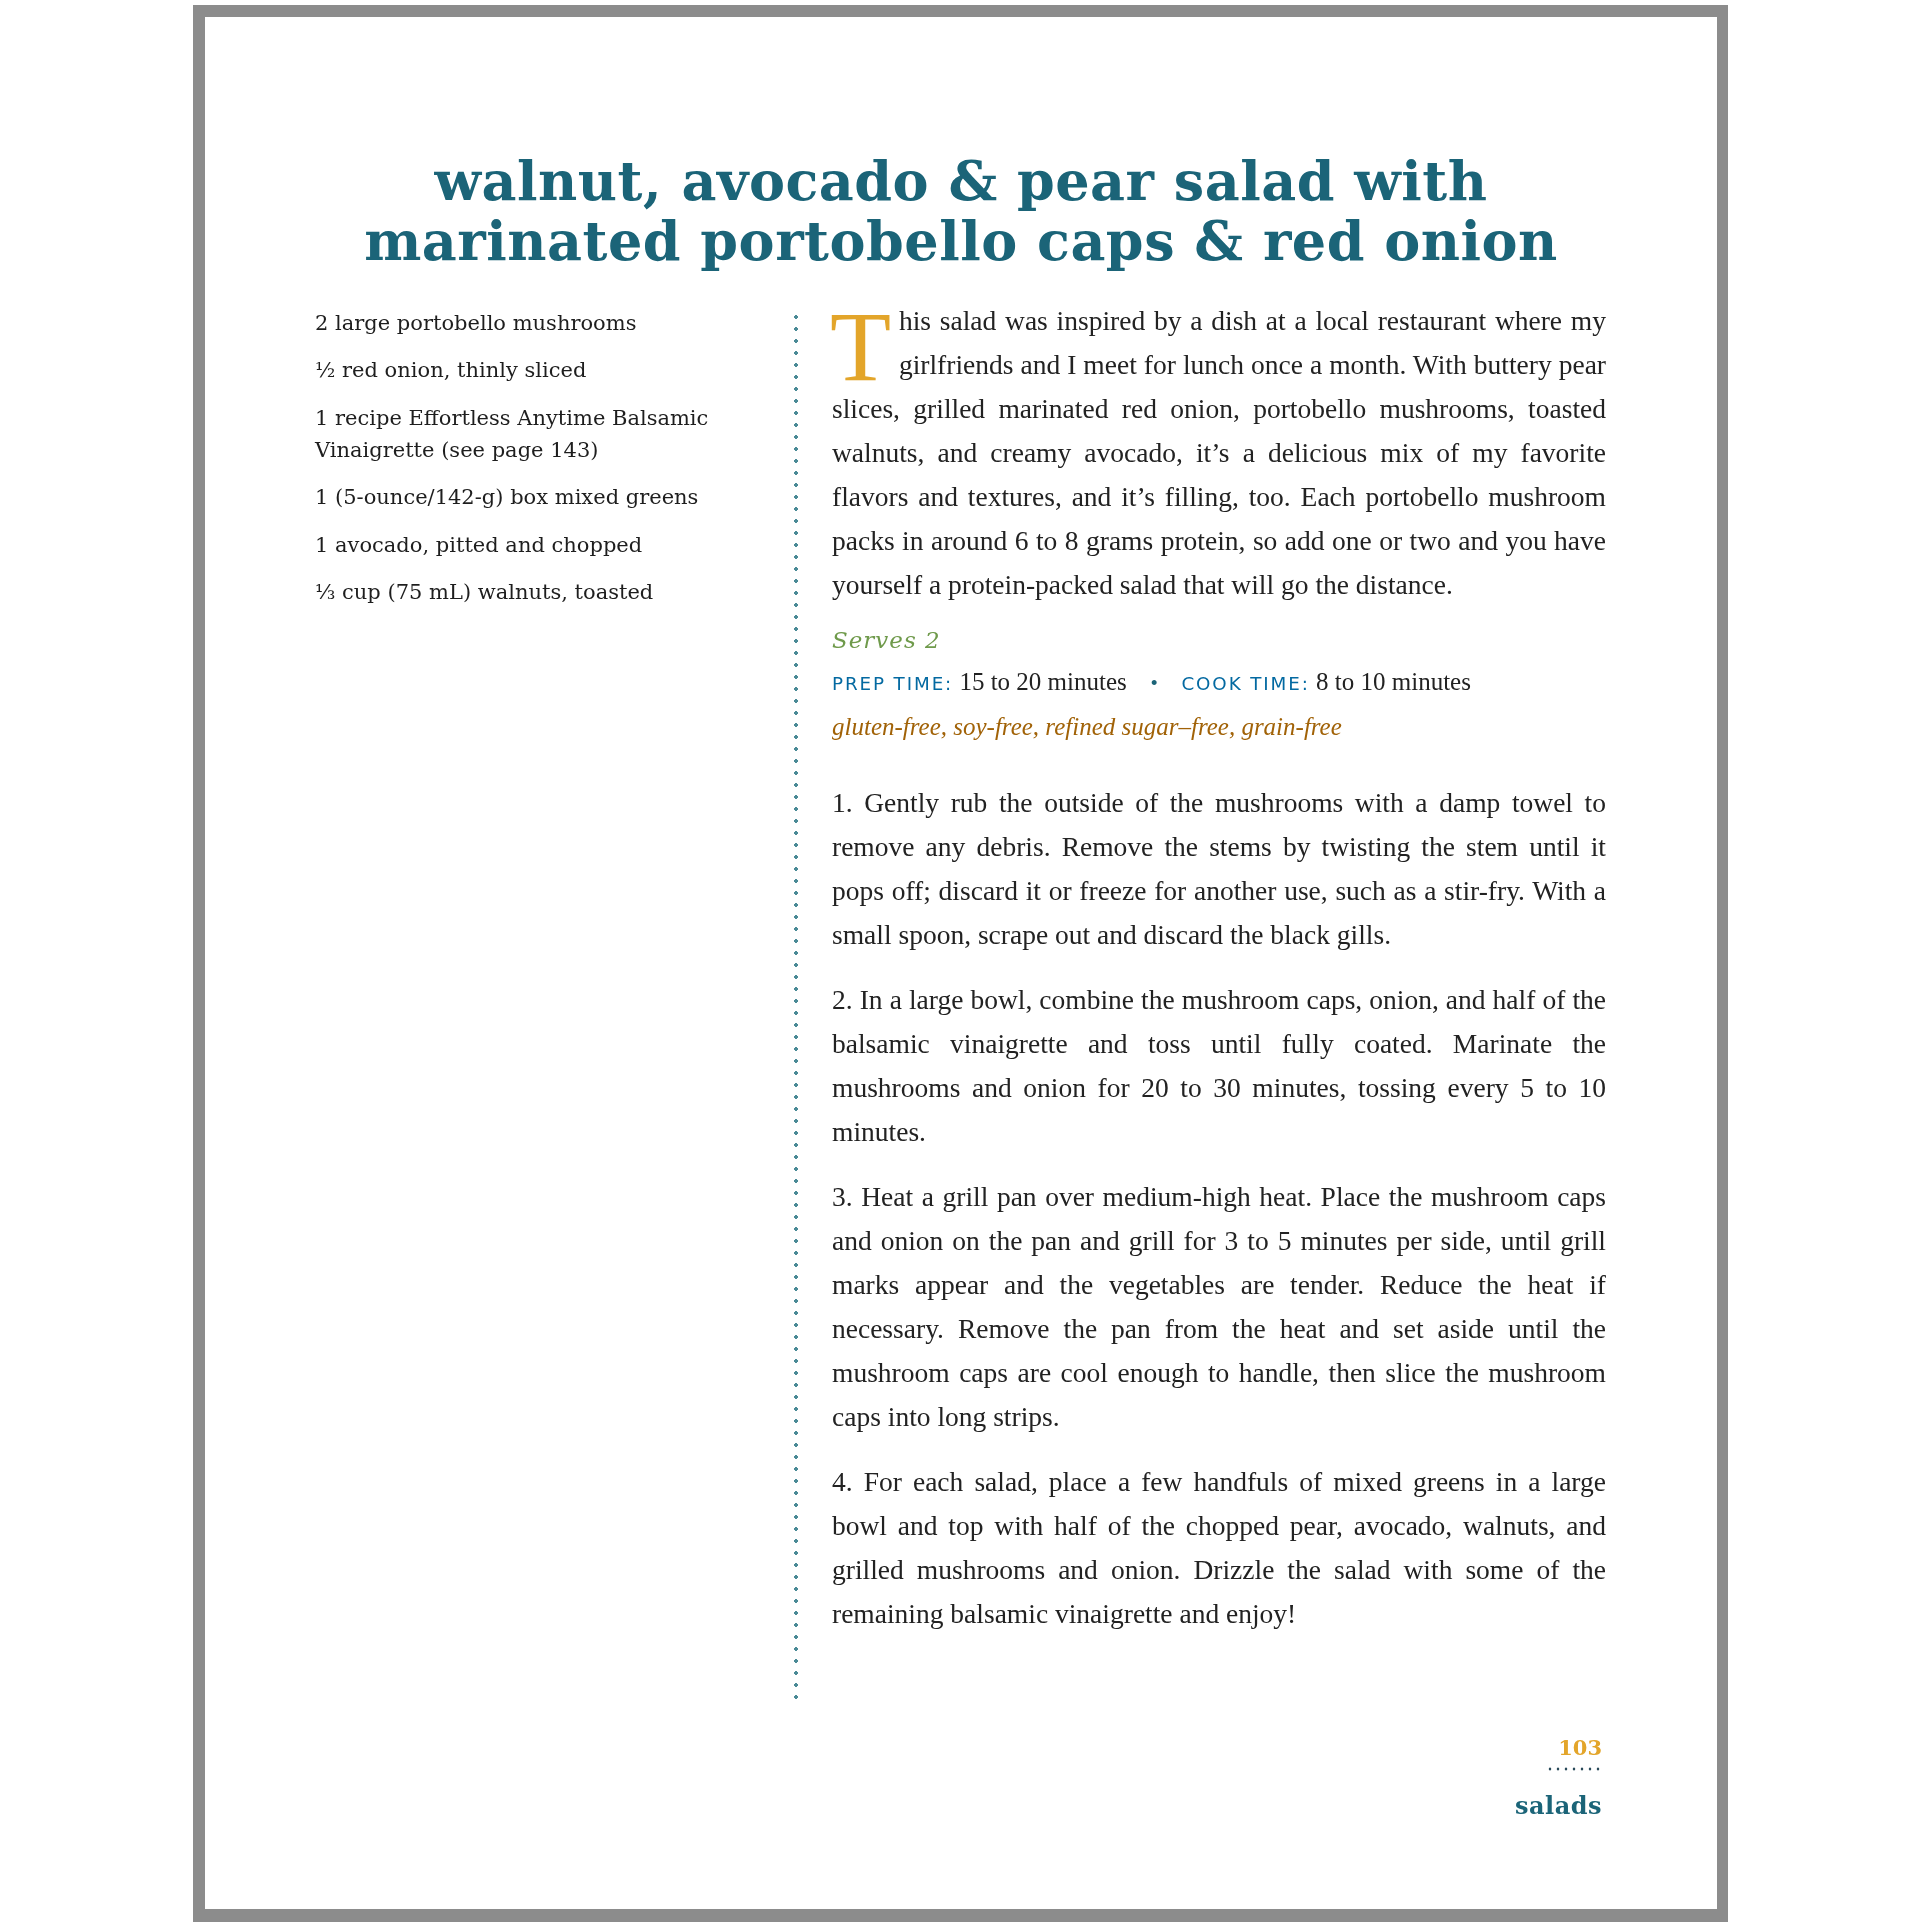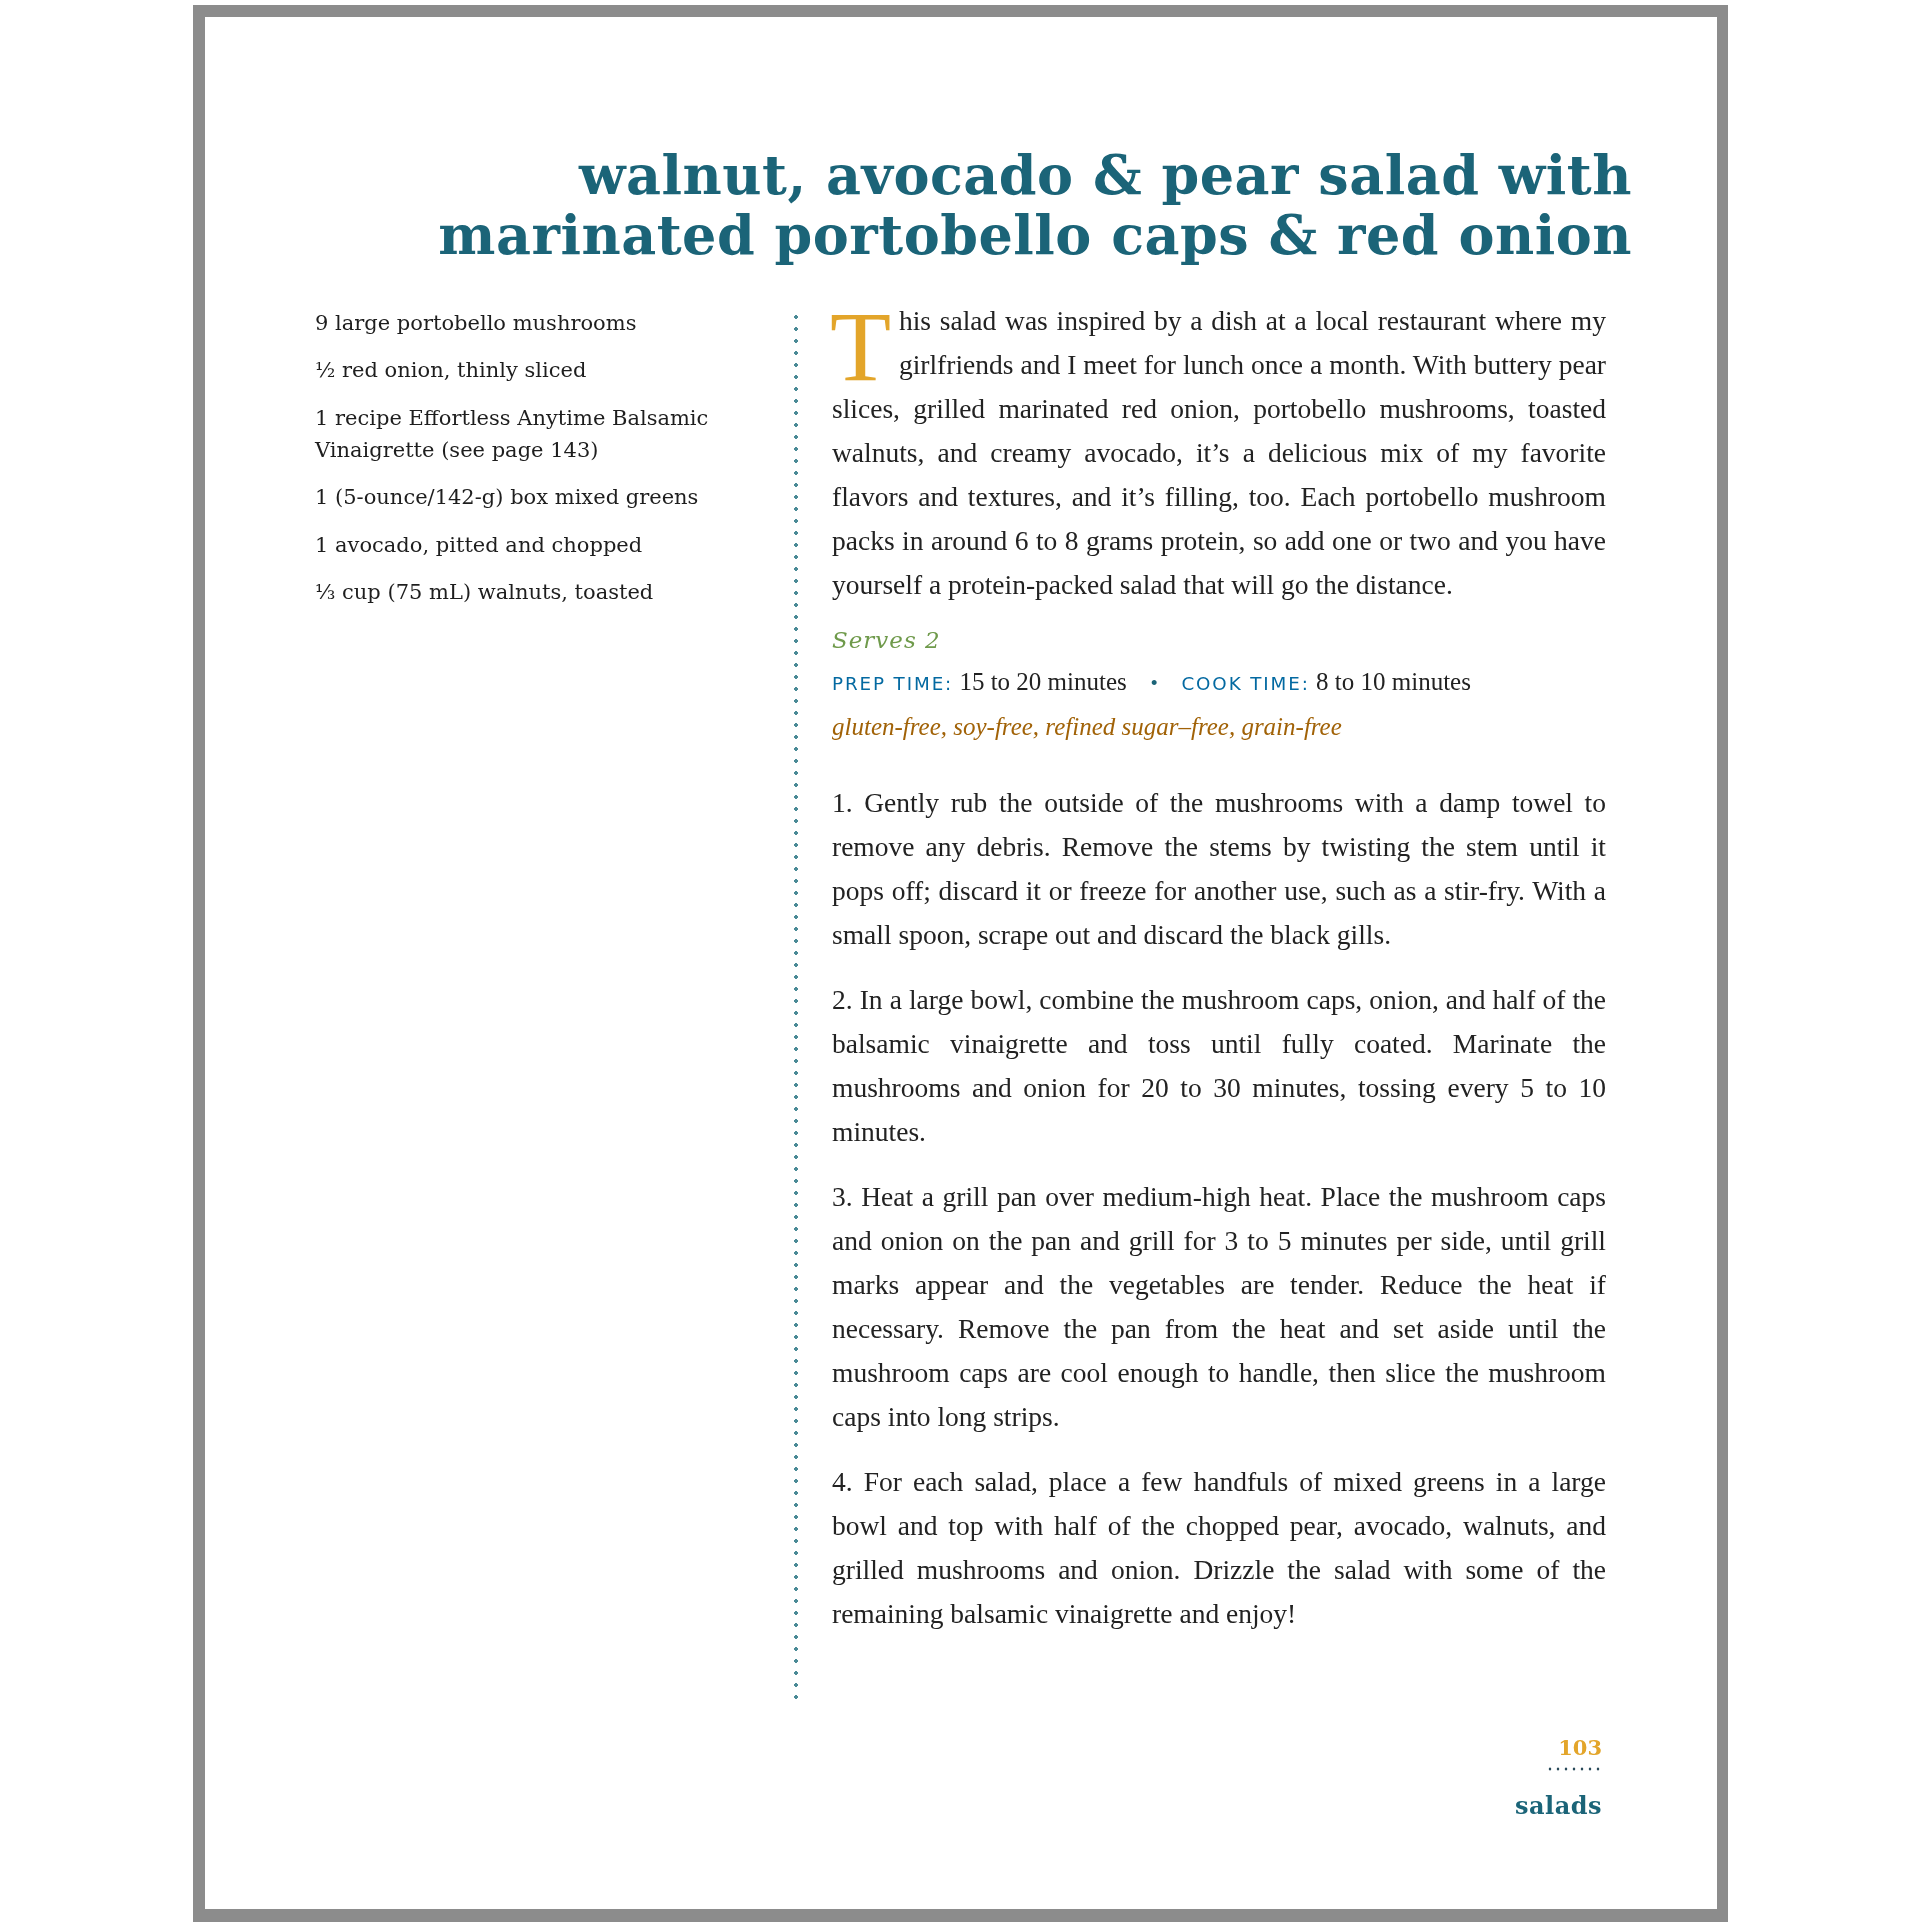"walnut, avocado & pear salad" .title { text-align: right -> center; top: 145px -> 151px }
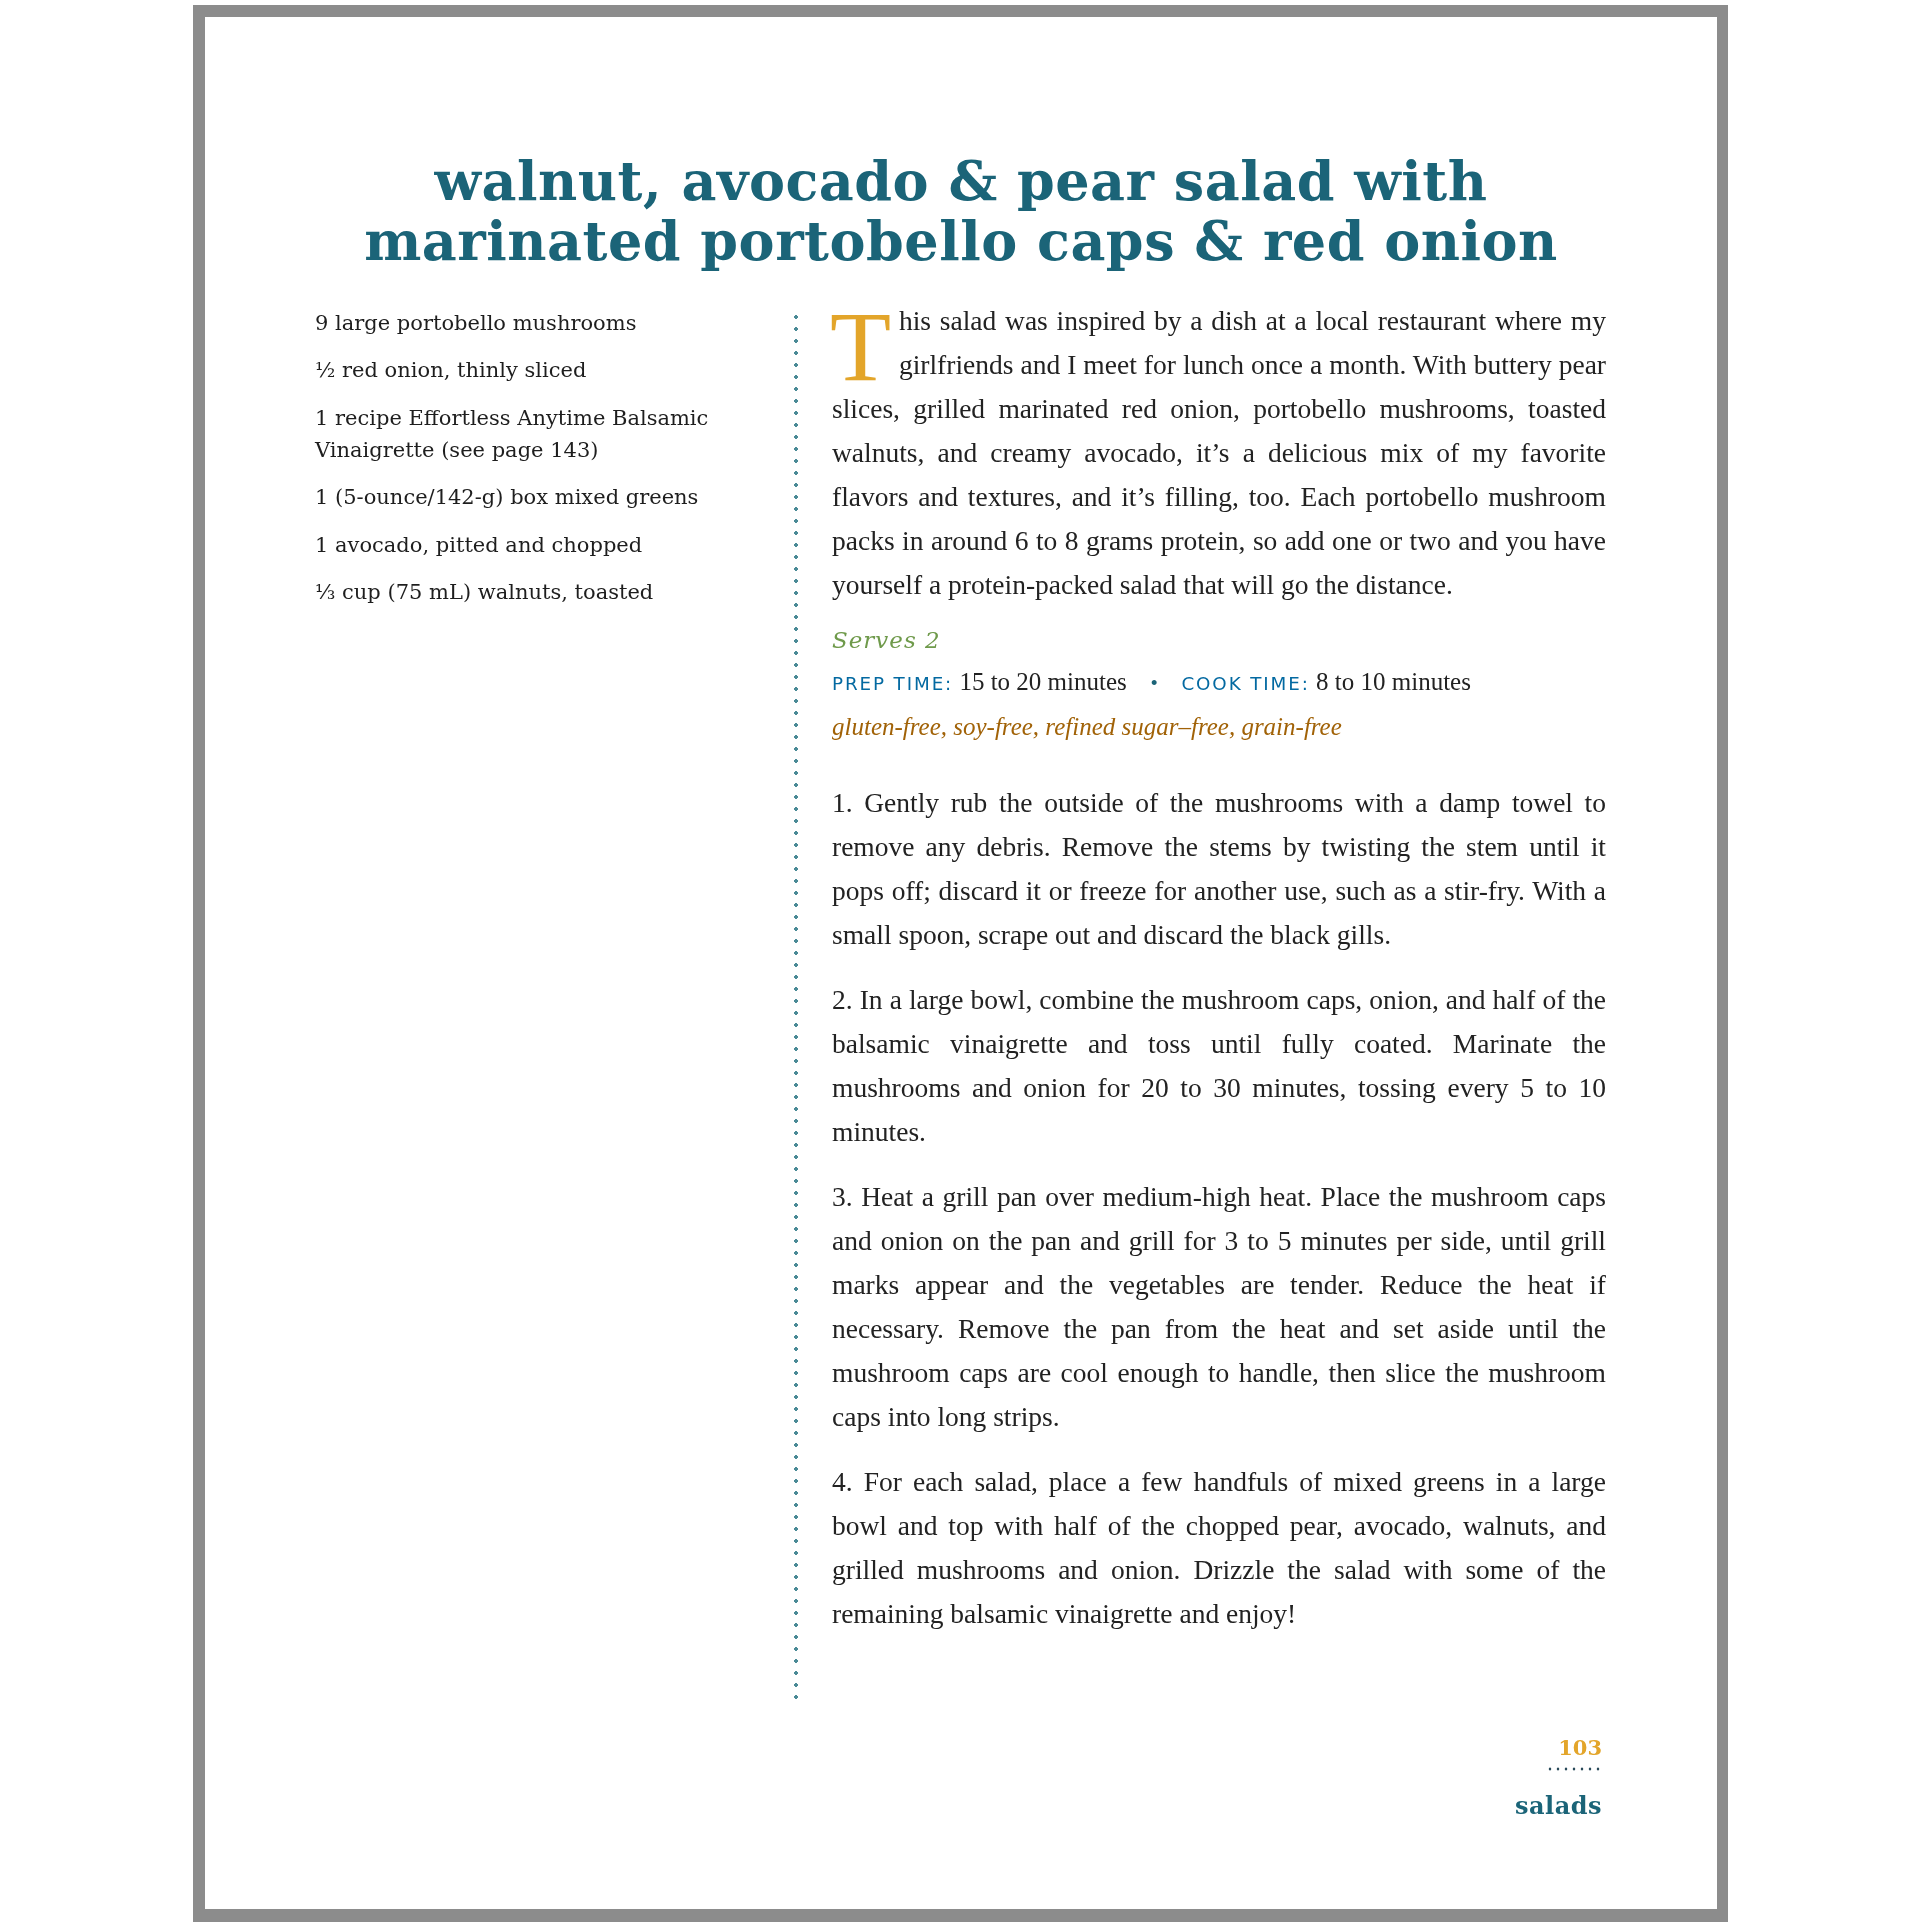"9 large portobello mushrooms" li { text: 9 -> 2 }
